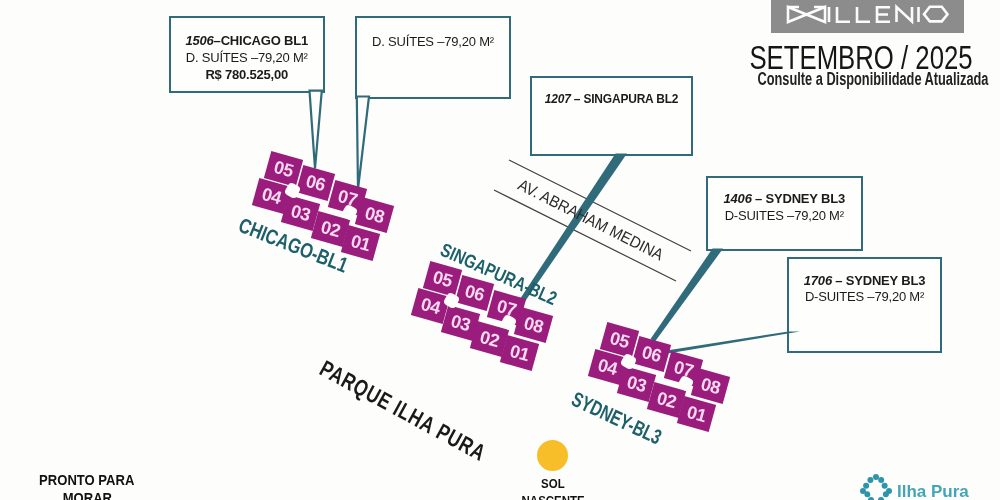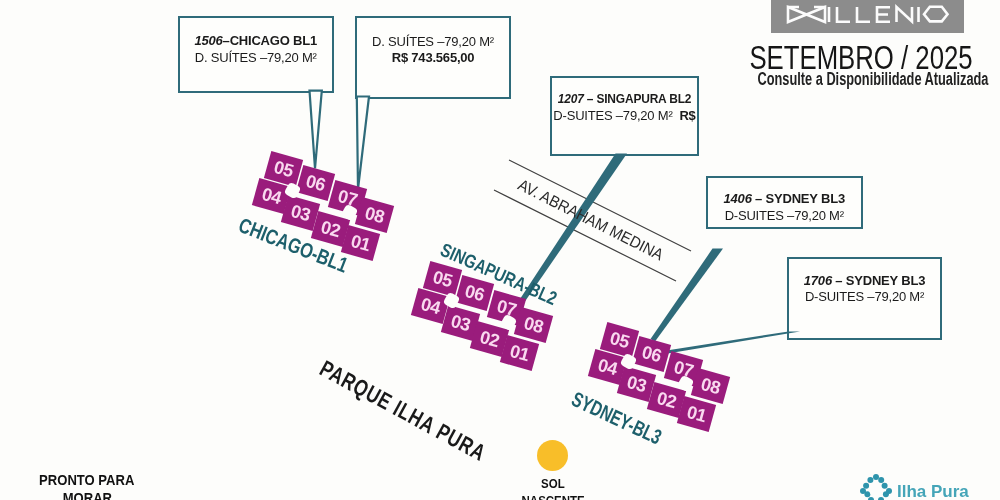"1506–CHICAGO BL1" div.box { left: 178px -> 169px }
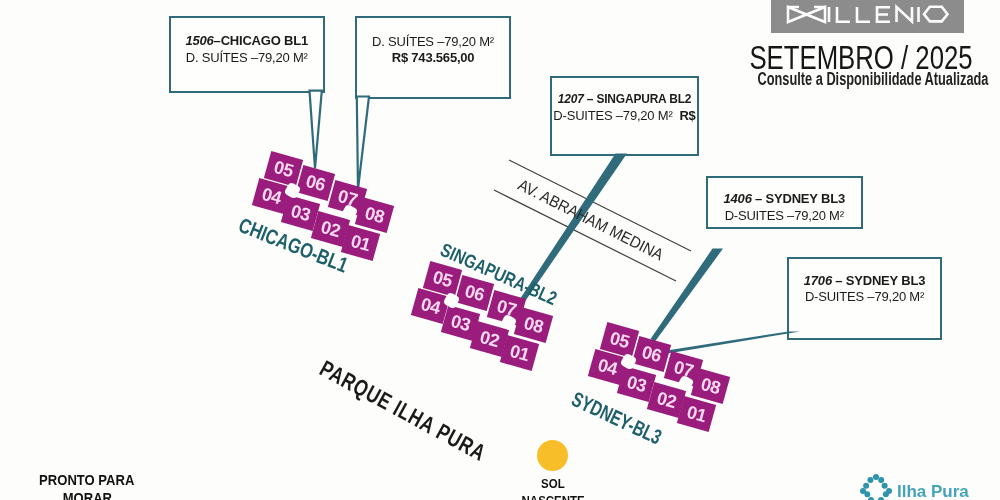"R$ 743.565,00" div { html: <div><b>R$ 743.565,00</b></div> -> none }
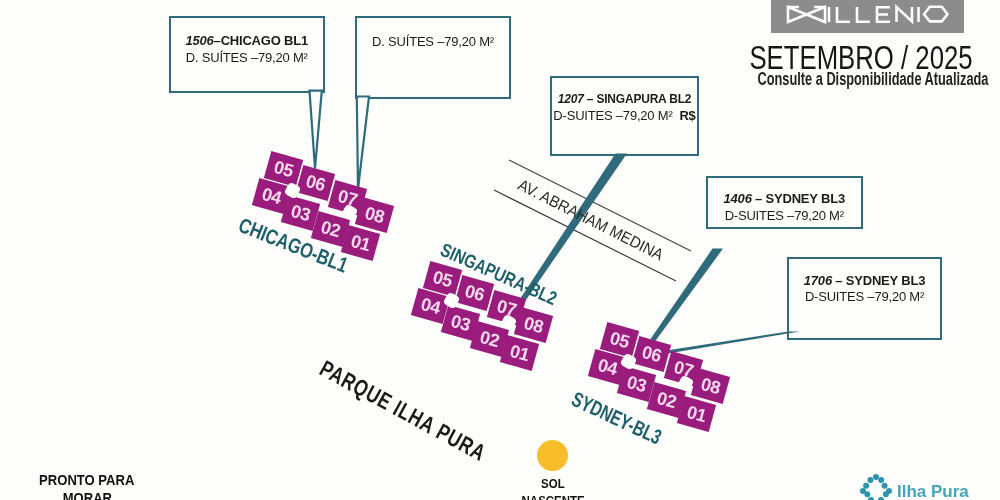"R$ 780.525,00" div { html: none -> <div><b>R$ 780.525,00</b></div> }
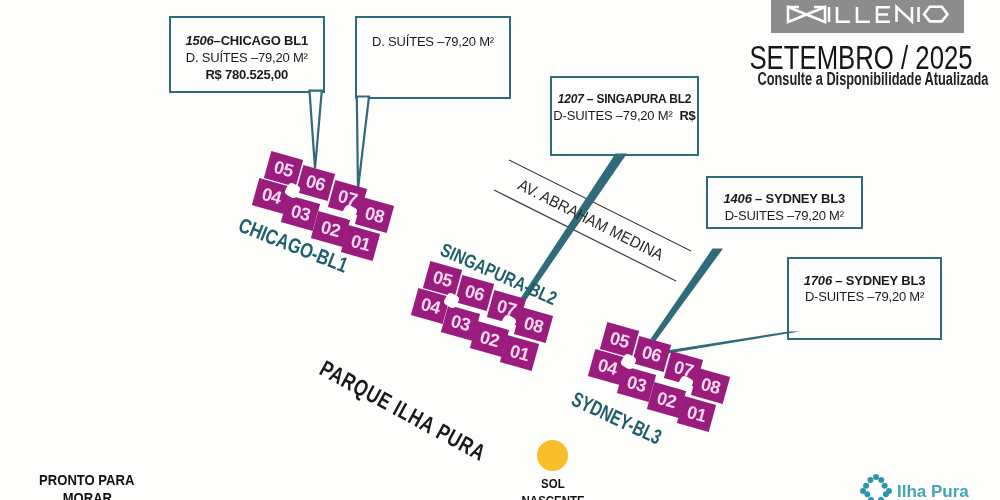"1207 – SINGAPURA BL2" div.box { left: 550px -> 530px; width: 149px -> 163px }
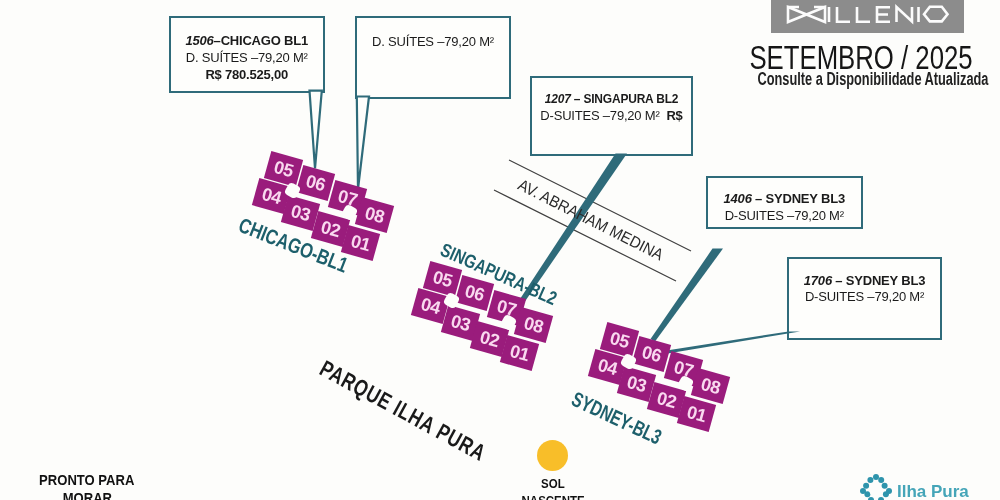"D-SUITES –79,20 M² R$" div { html: <div>D-SUITES –79,20 M²&nbsp; <b>R$</b></div> -> none }
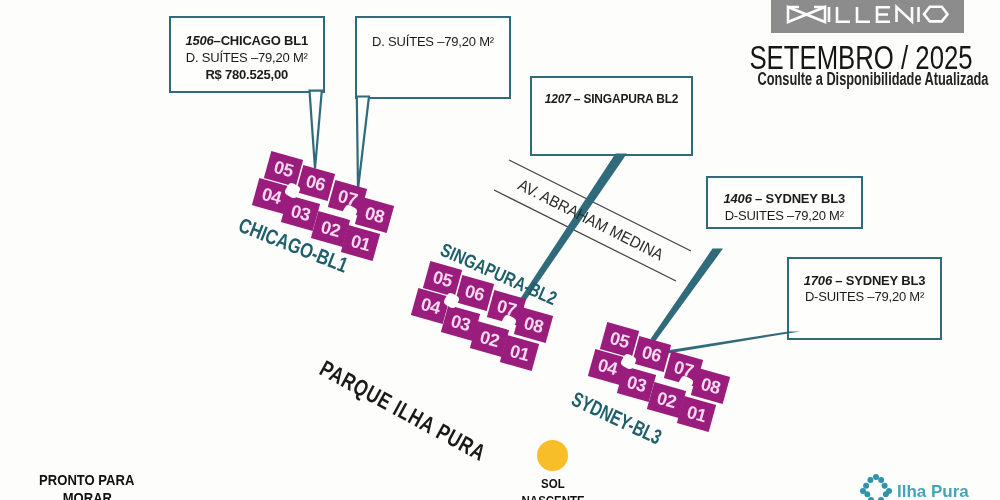"1406 – SYDNEY BL3" div.box { height: 53px -> 75px }
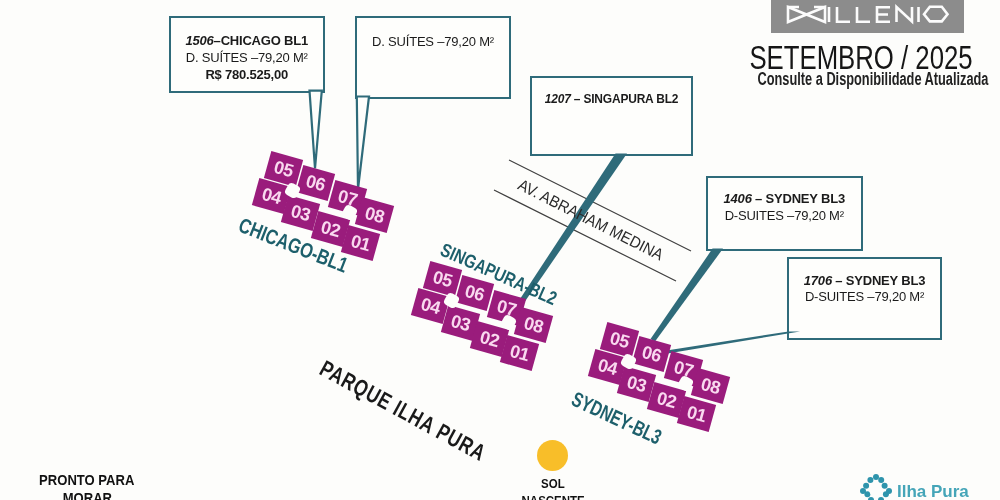"1706 – SYDNEY BL3" div.box { height: 83px -> 96px }
